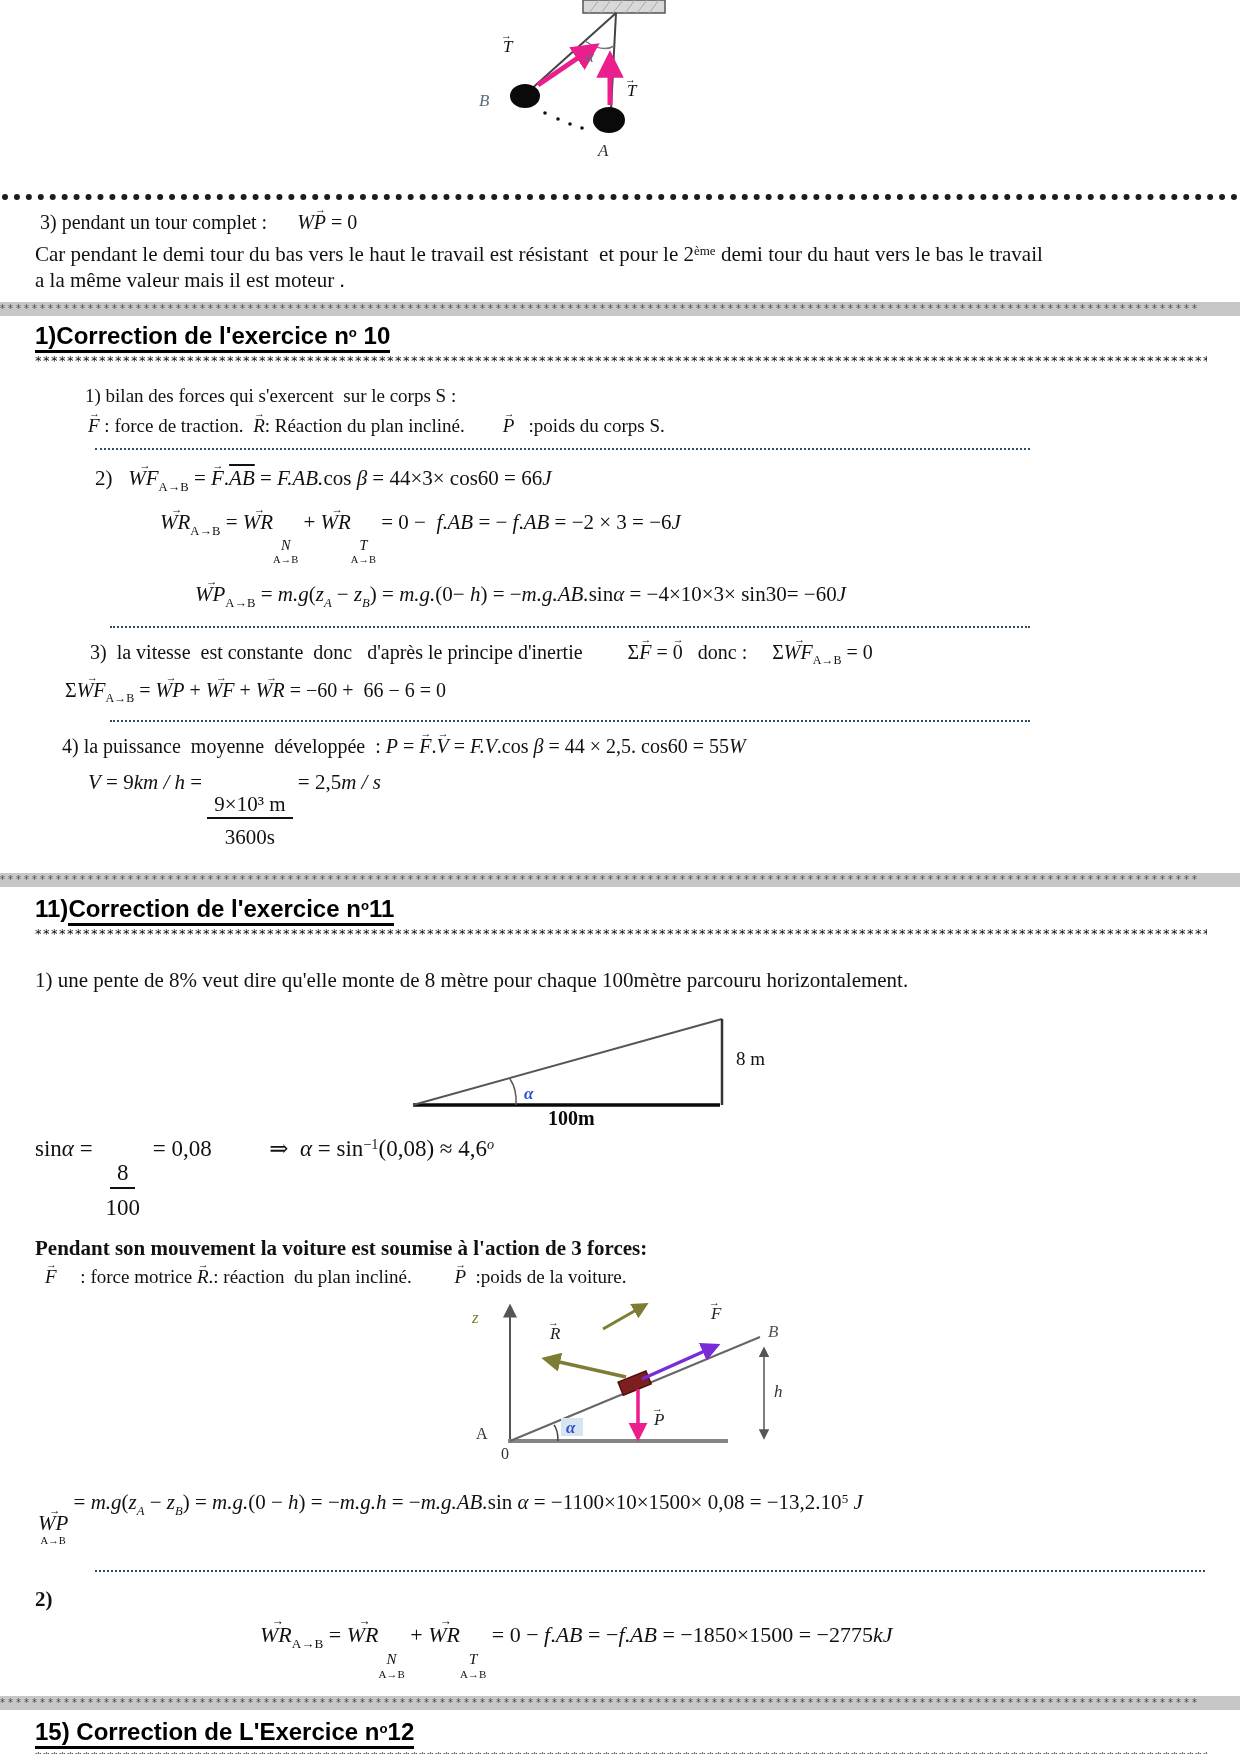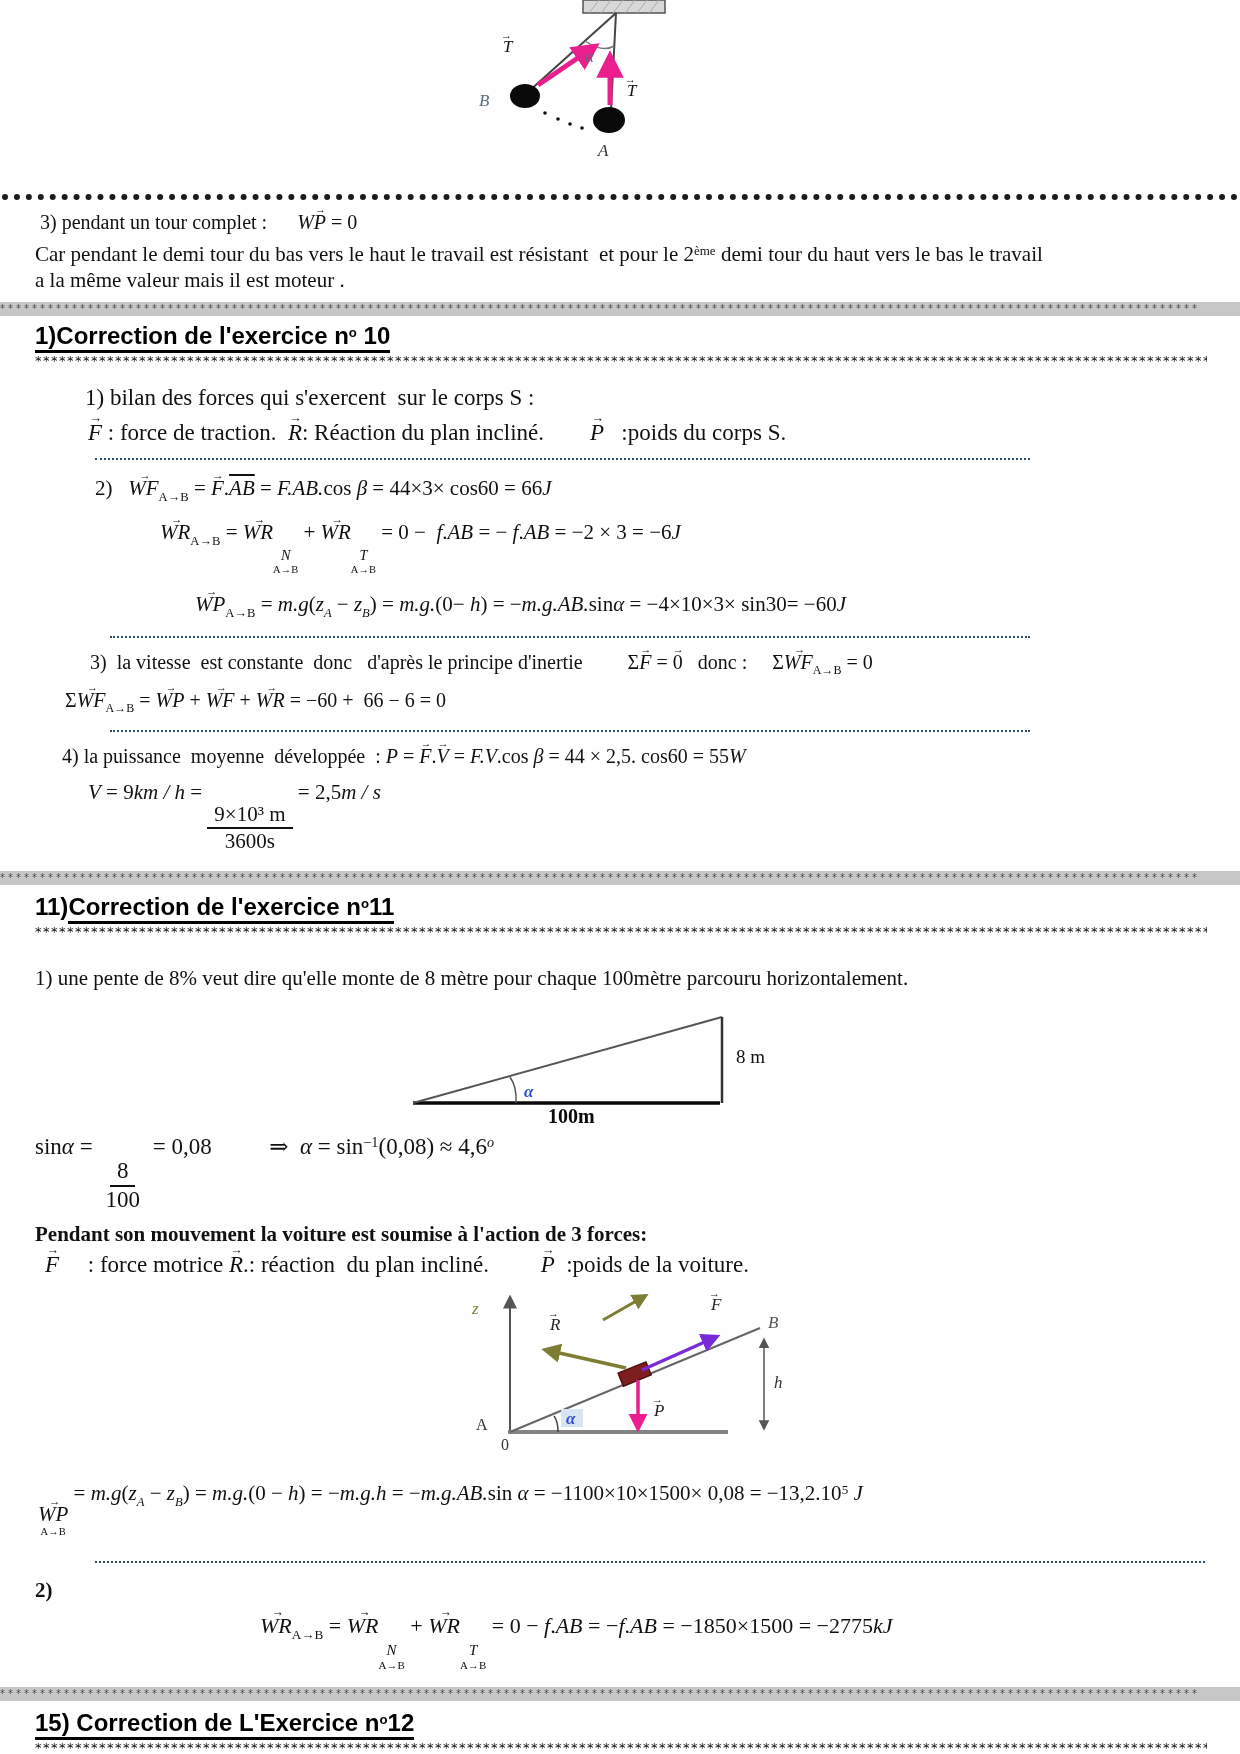"1) bilan des forces qui" .f19 { font-size: 23px -> 19px }
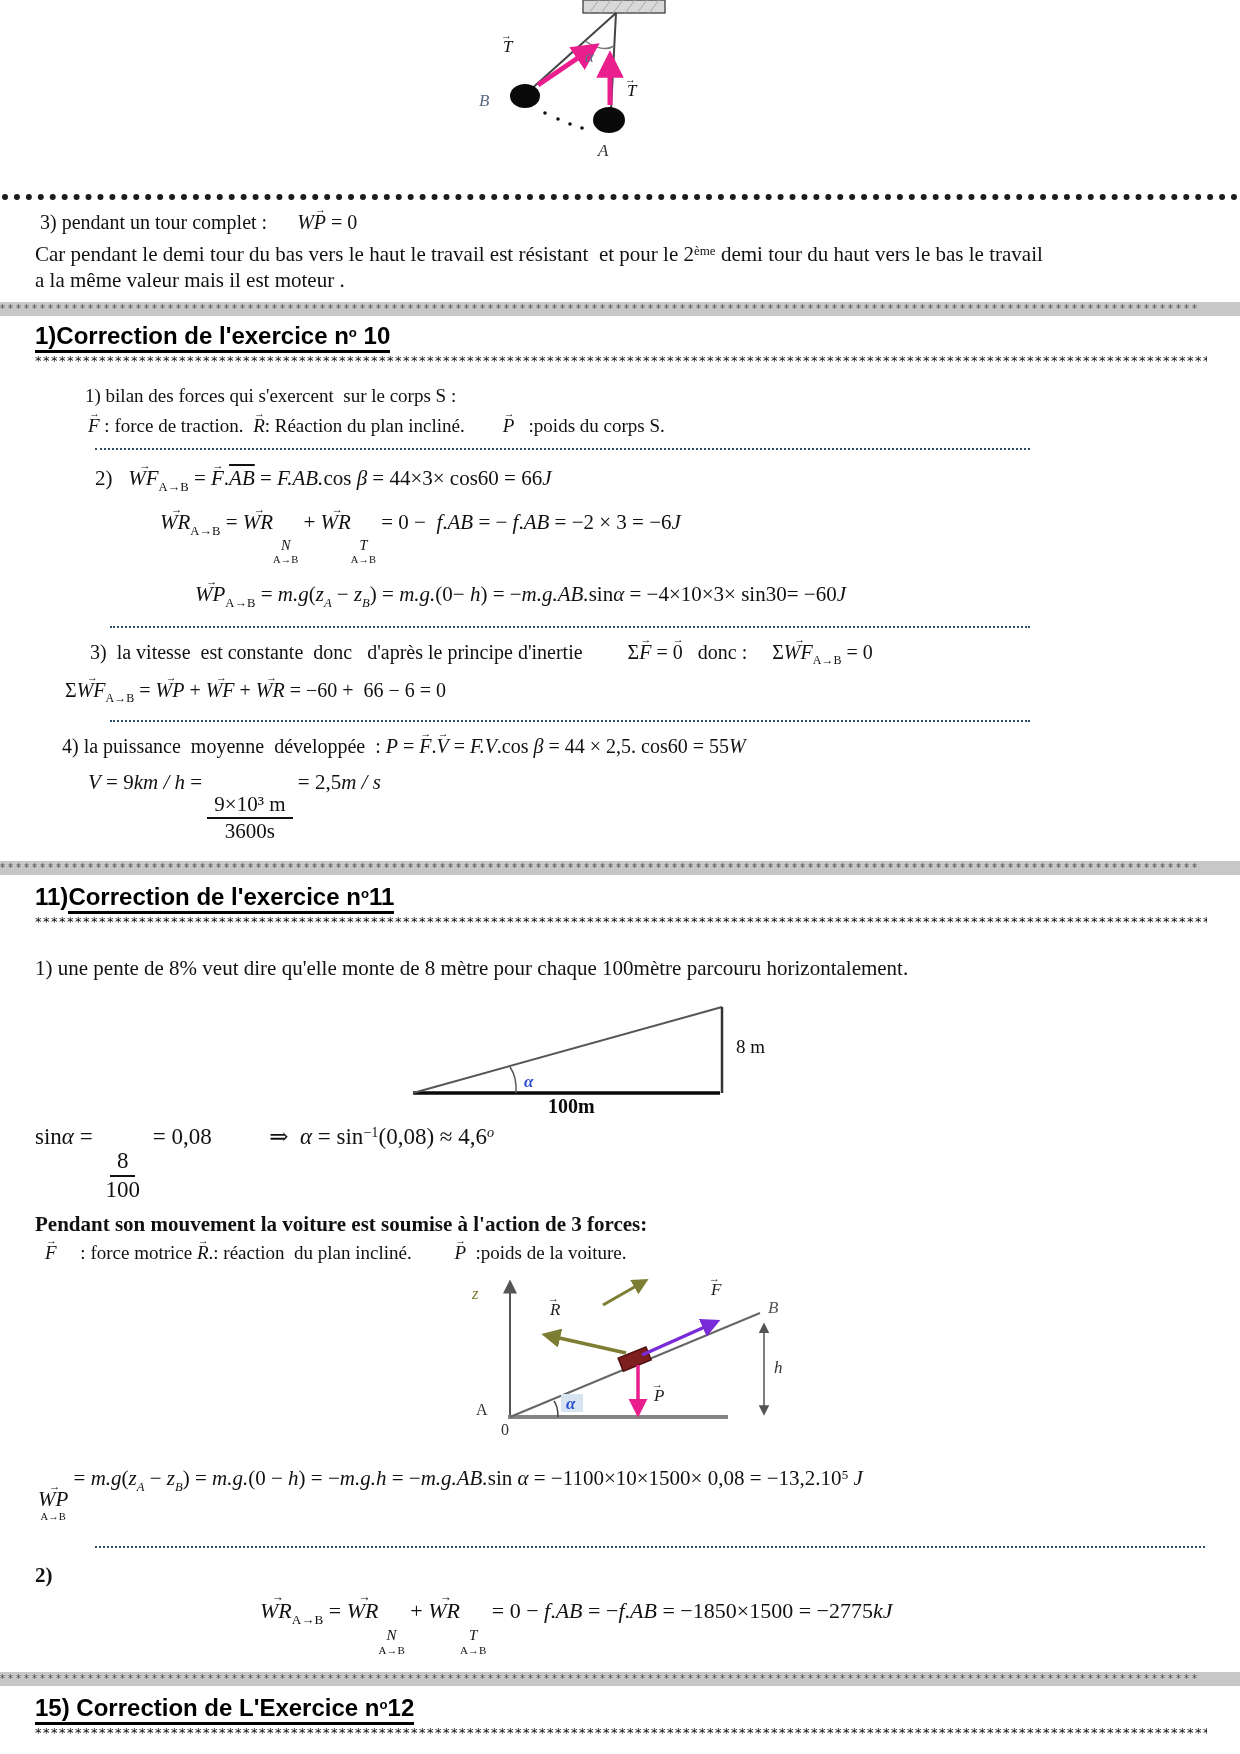"3600s" .fden { padding: 0 7px -> 6px 7px }
